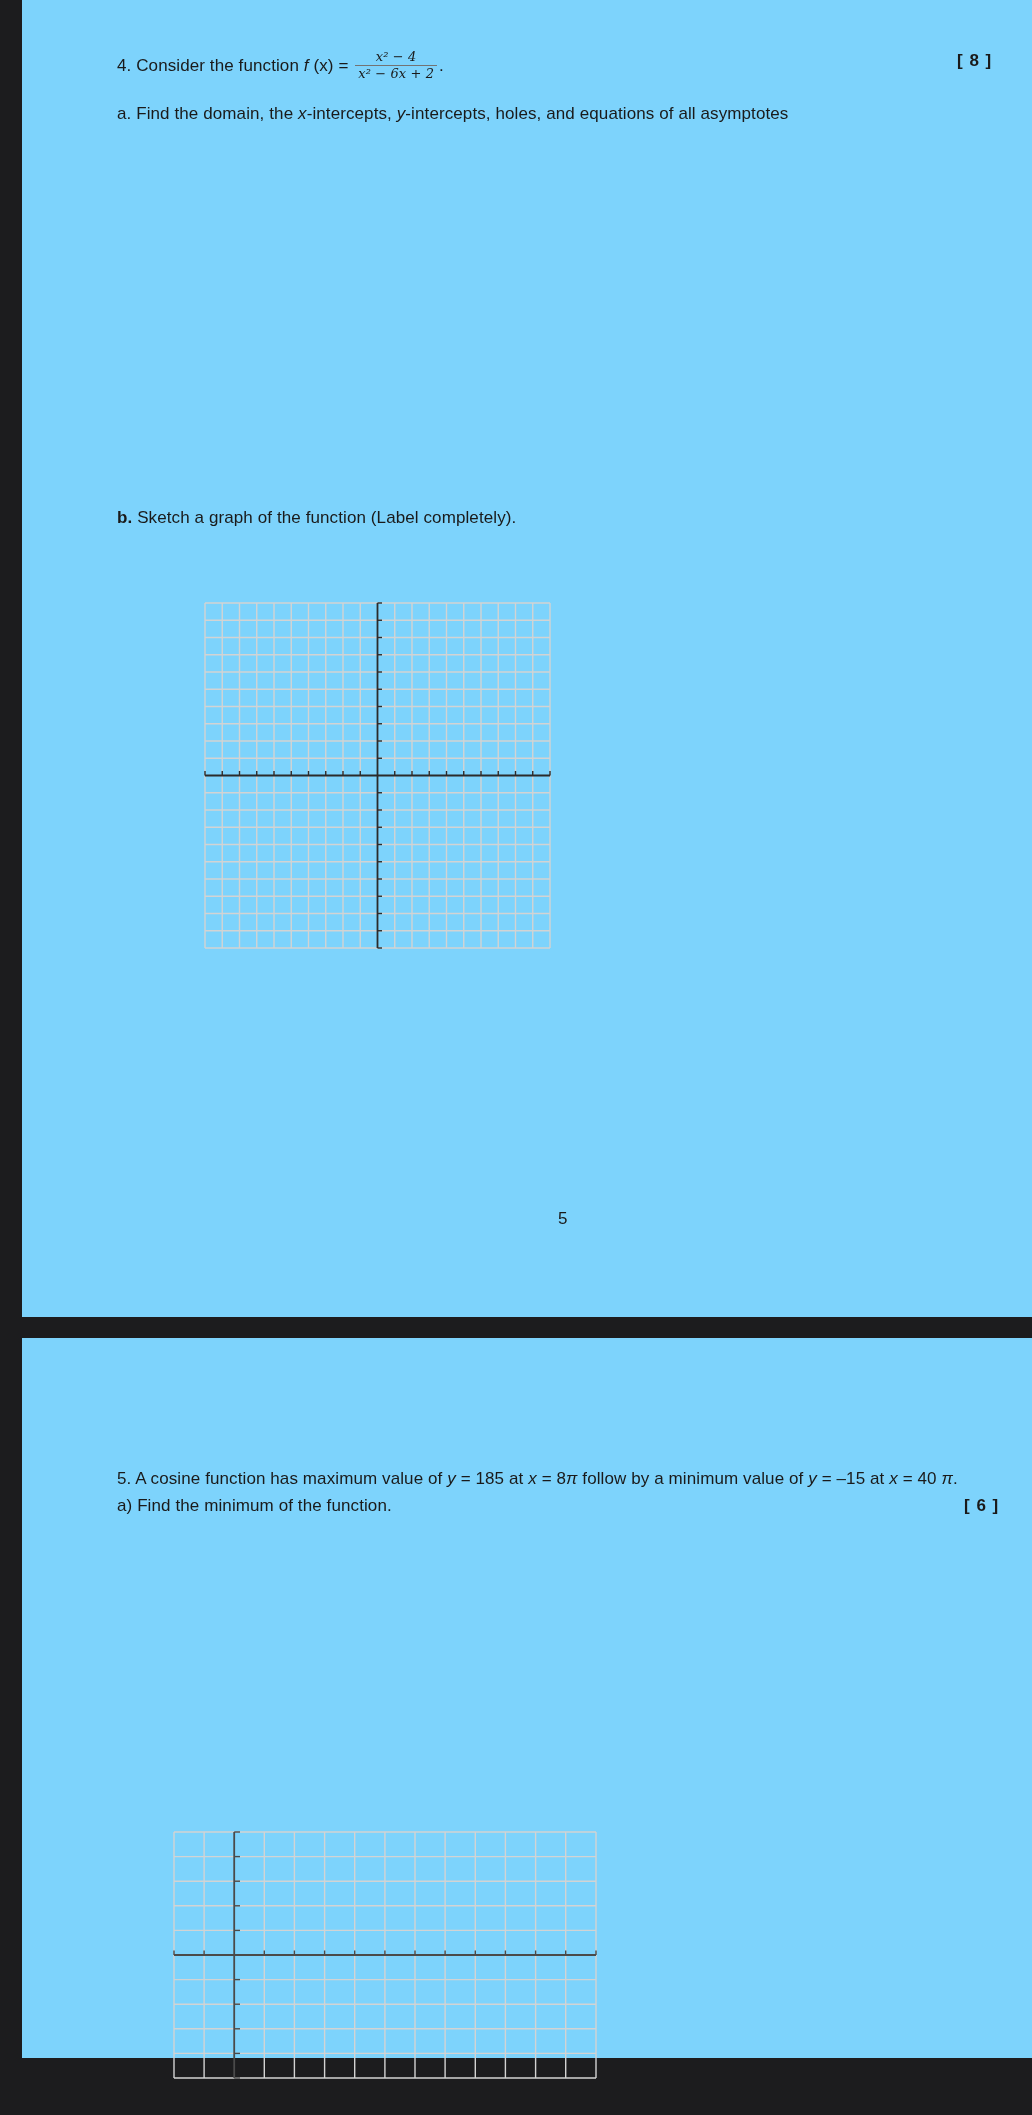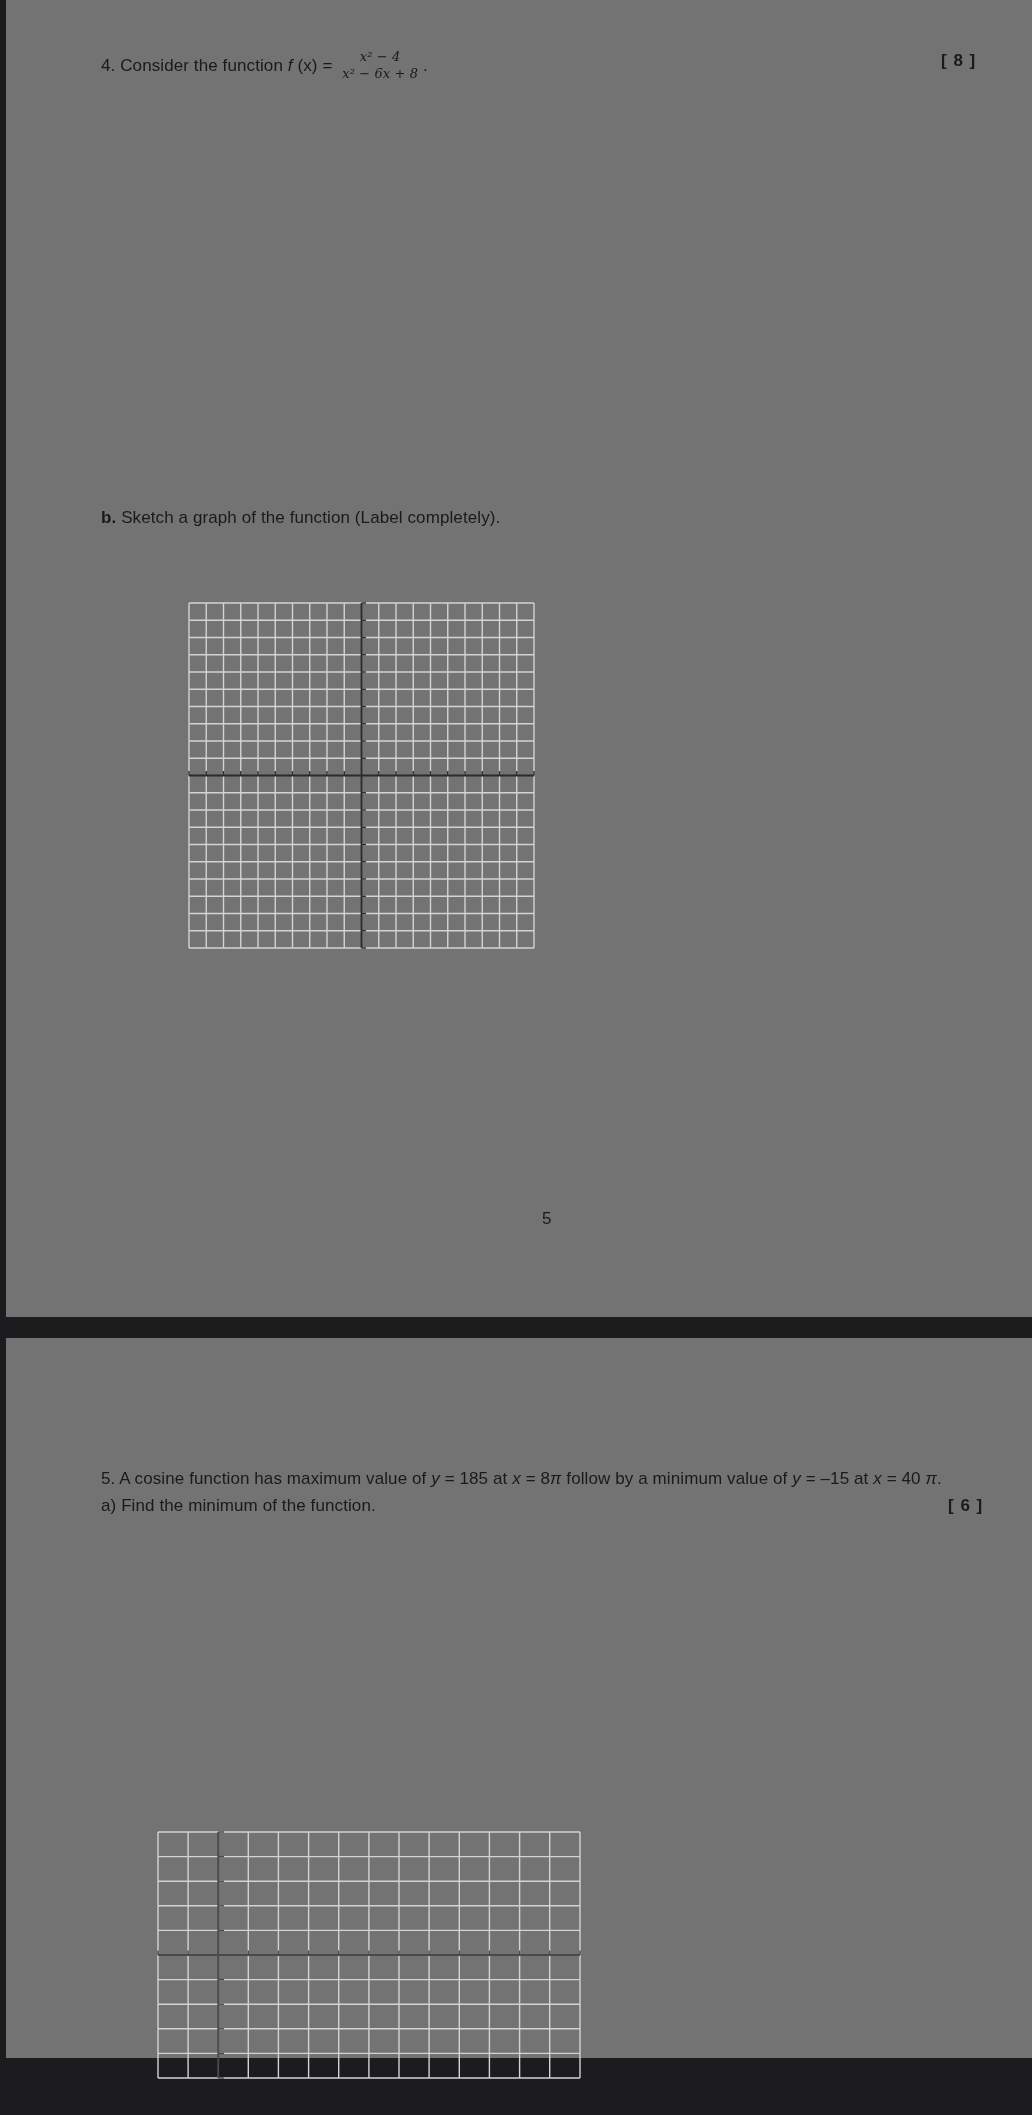"4. Consider the function f" .page { background: #737373 -> #7dd3fc; left: 6px -> 22px }
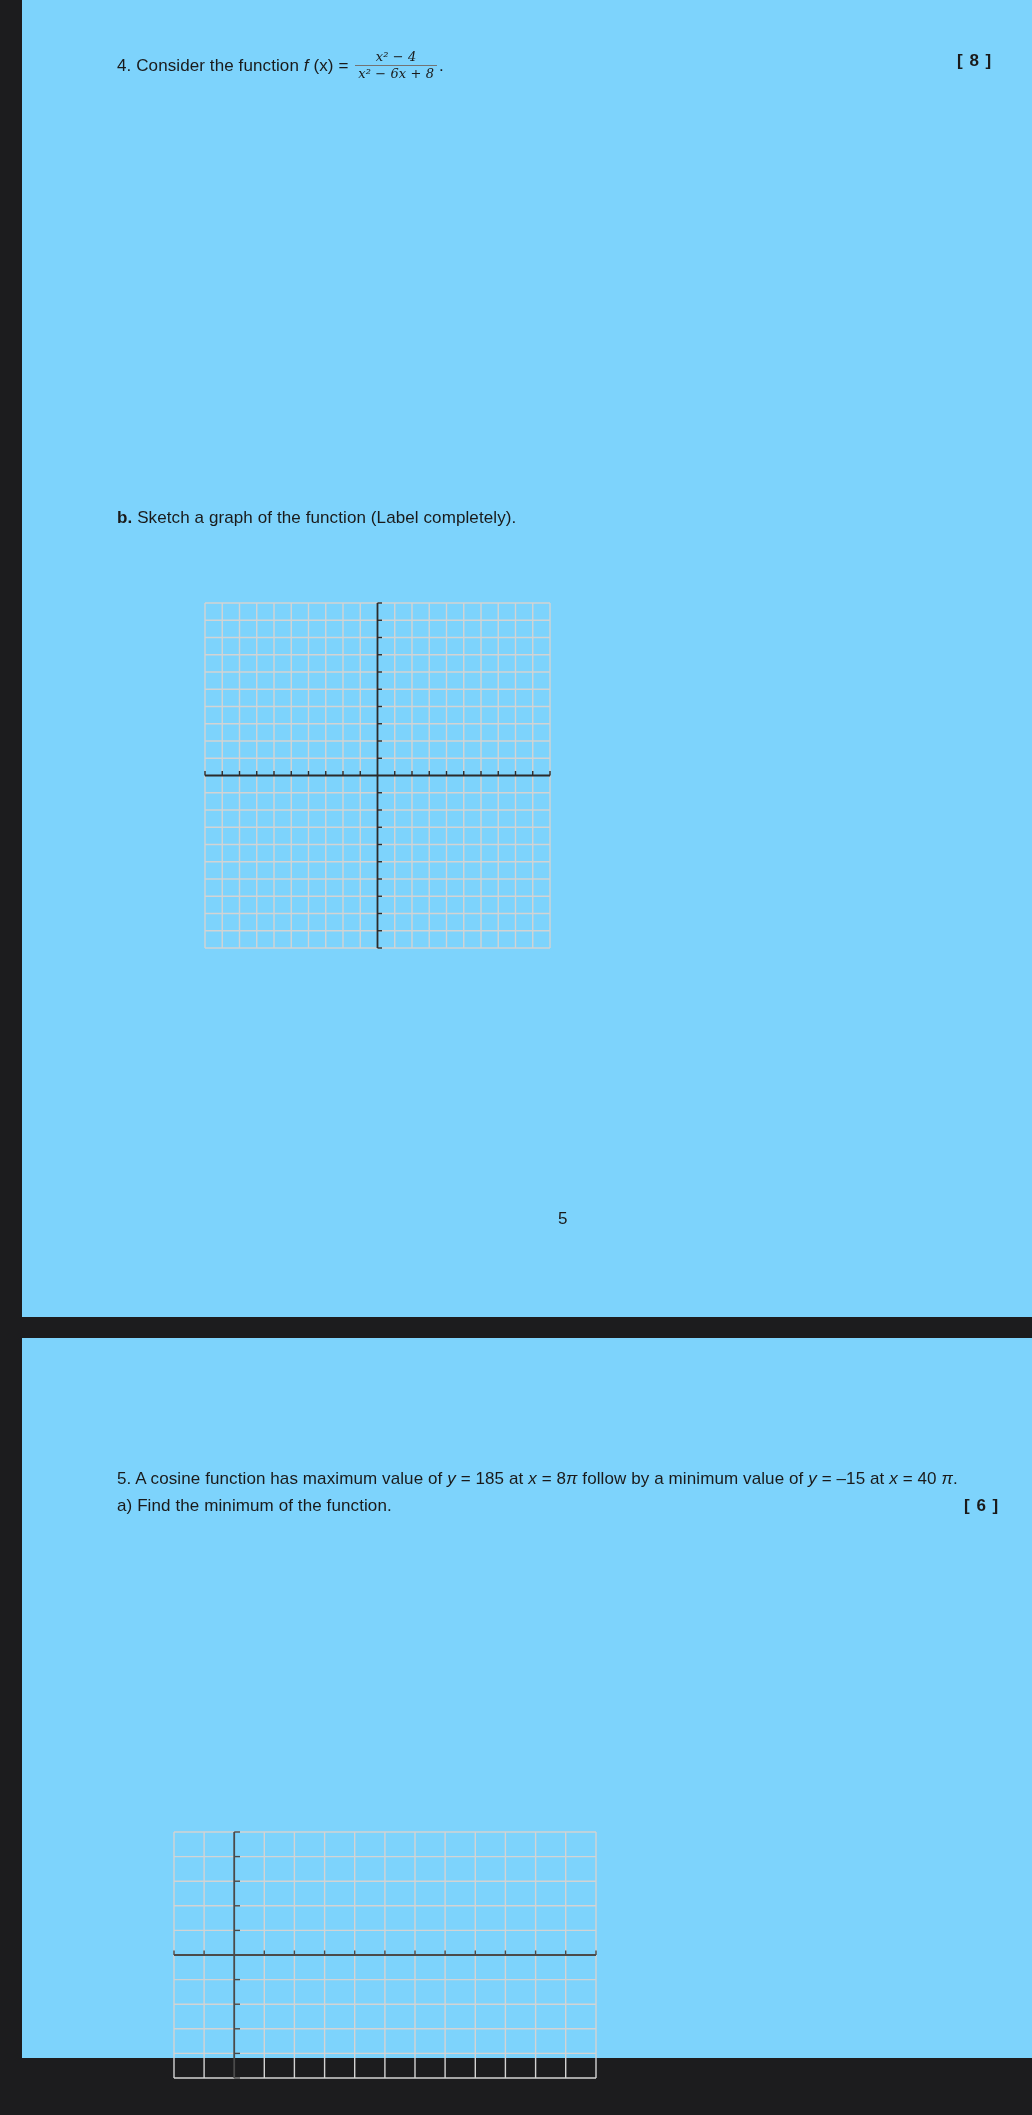"x² − 6x + 8" span.den { text: 8 -> 2 }
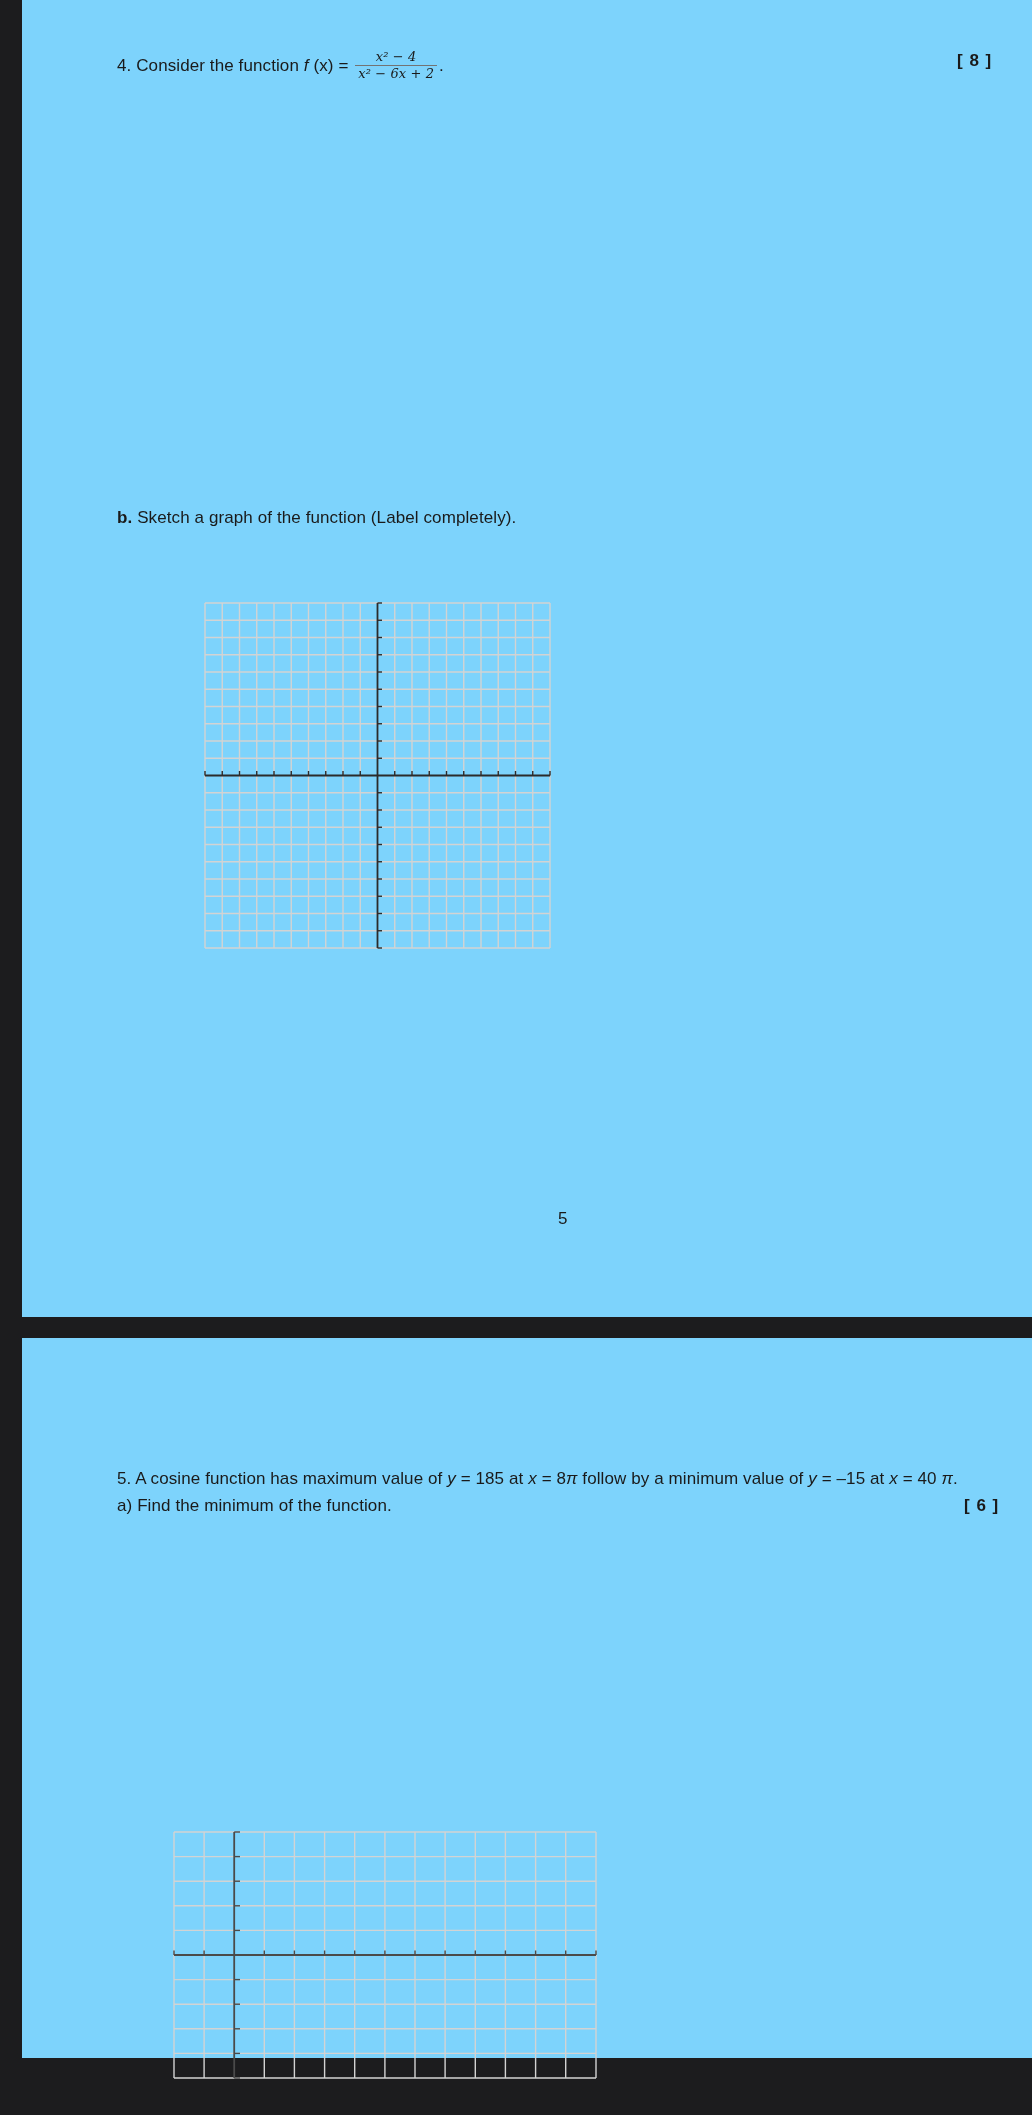"a. Find the domain, the" div.txt { html: none -> <div> <span>a. Find the domain, the </span><span>x</span><span>-intercepts, </span><span>y</span><span>-intercepts, holes, and equations of all asymptotes</span> </div> }
